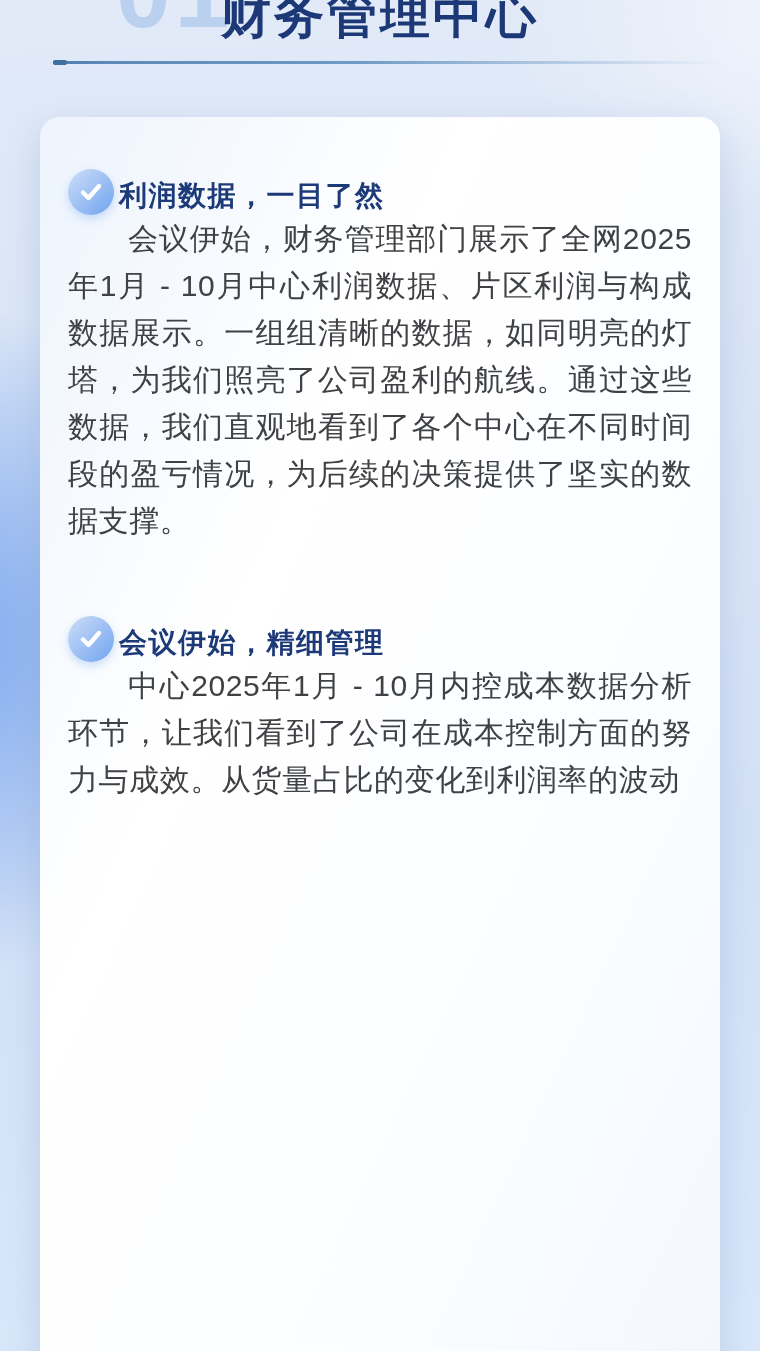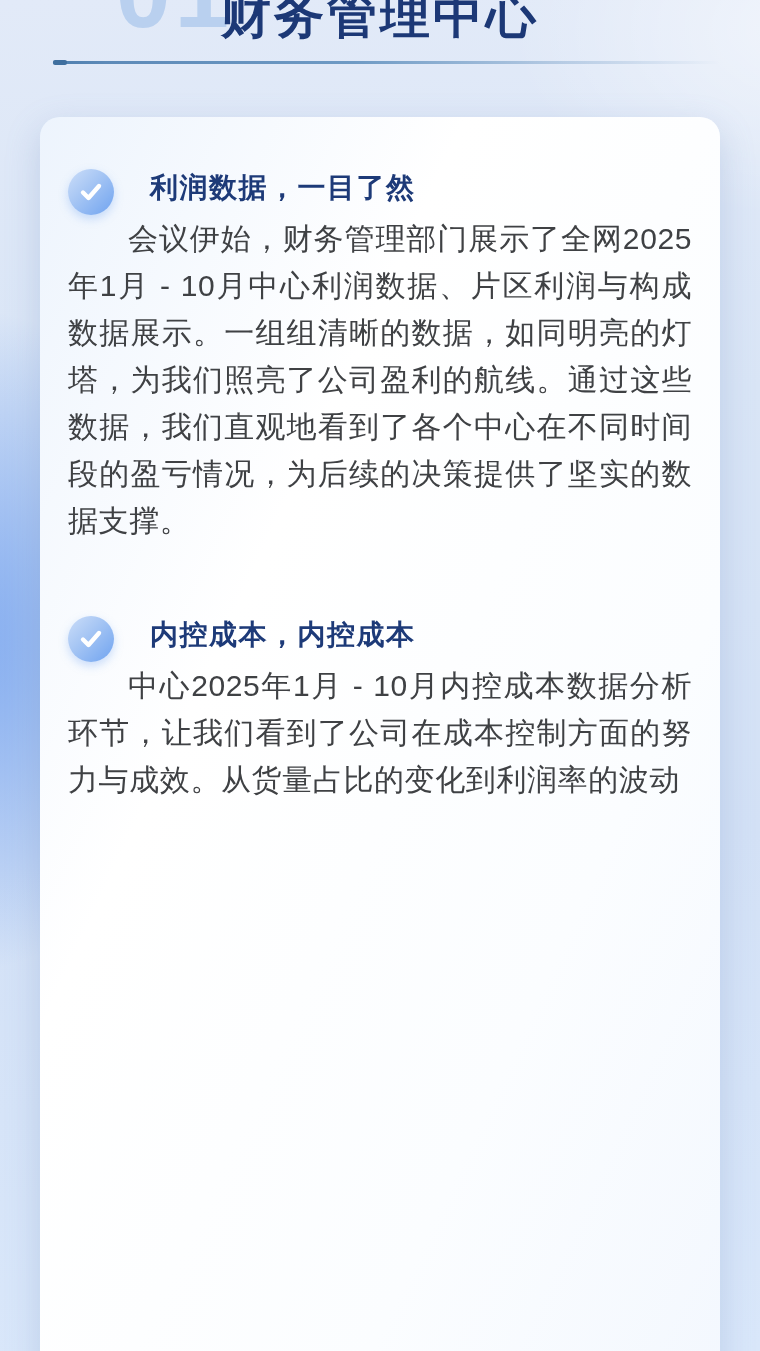"利润数据，一目了然" .section-head { align-items: flex-start -> flex-end; gap: 36px -> 5px }
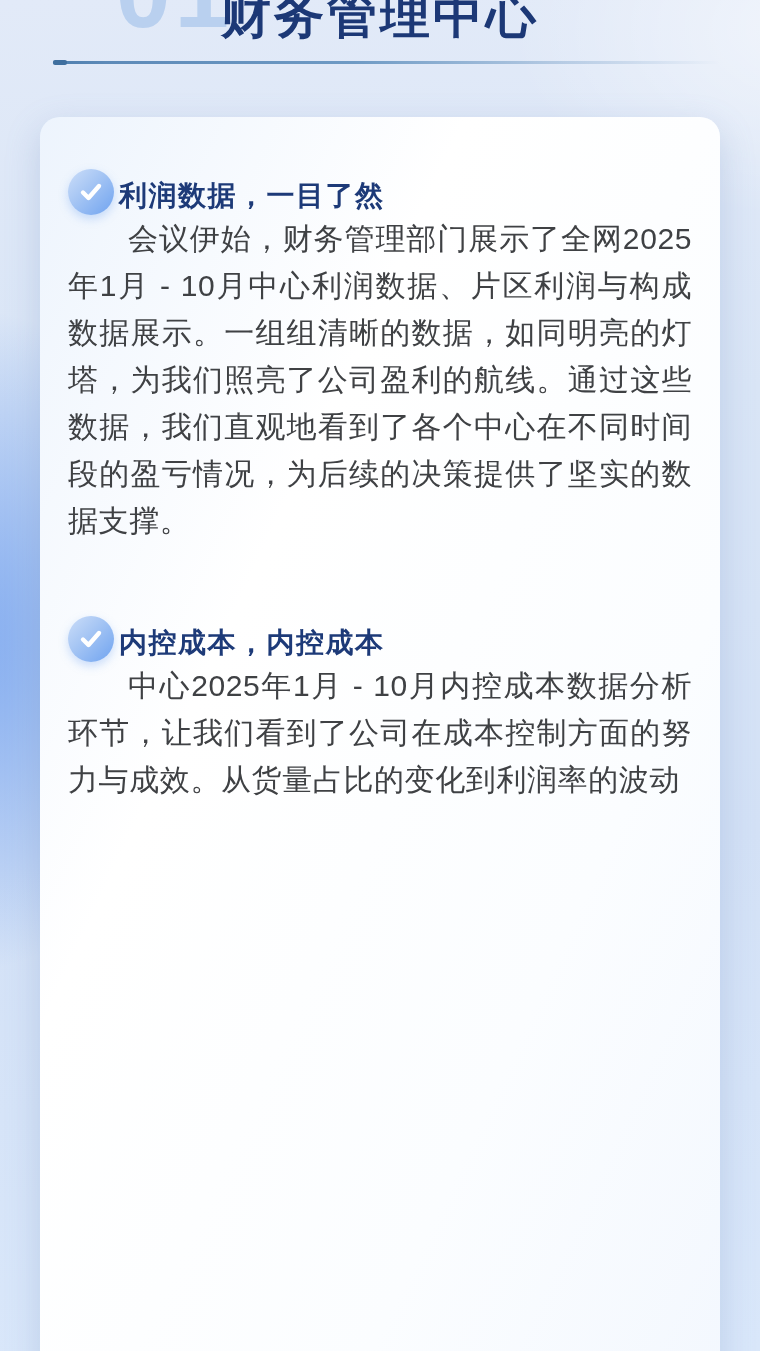"内控成本，内控成本" h2.section-title { text: 内控成本，内控成本 -> 会议伊始，精细管理 }
